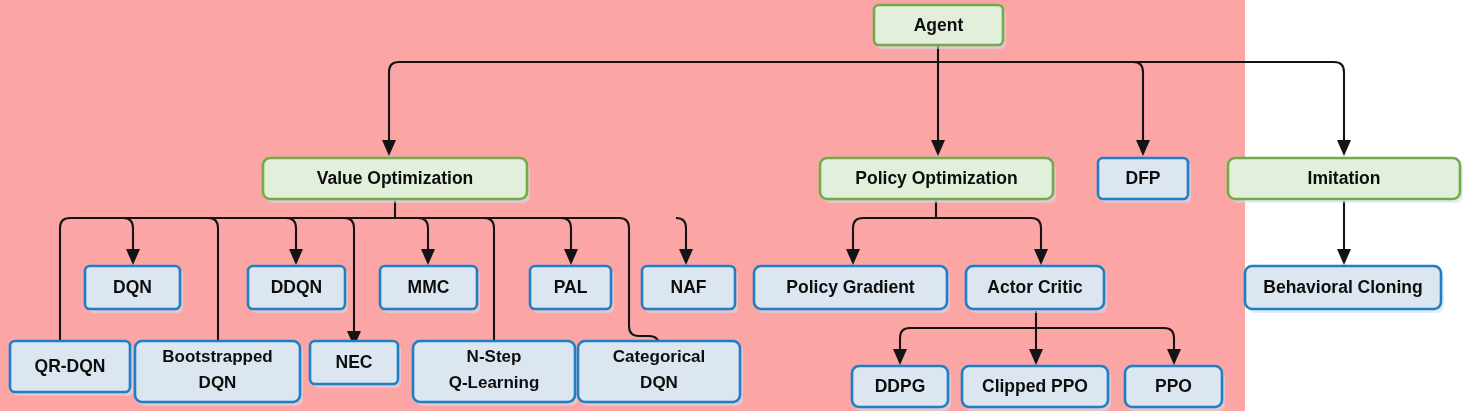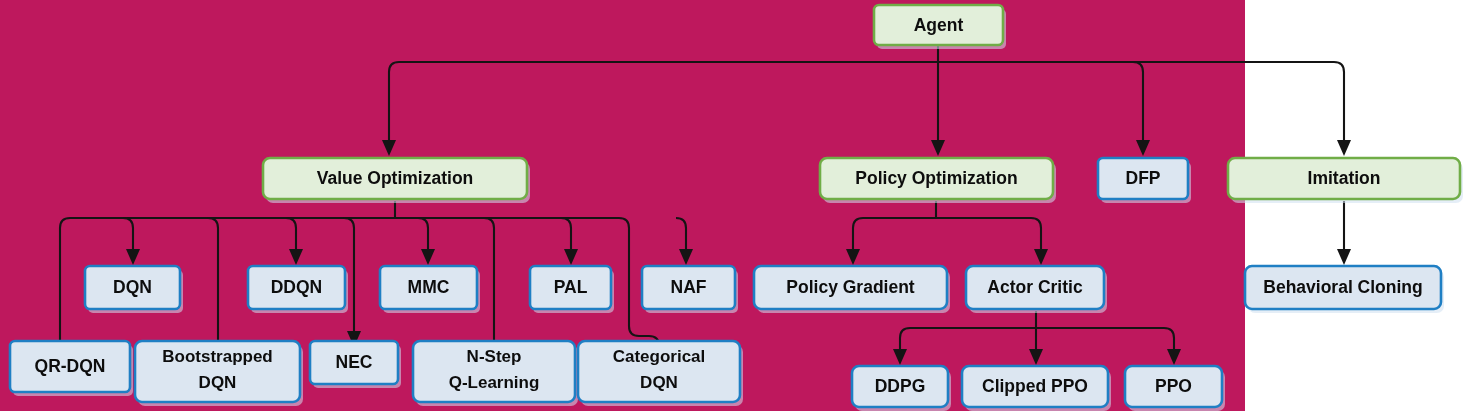"Agent" #diagram-root { background: #be185d -> #fca5a5 }
